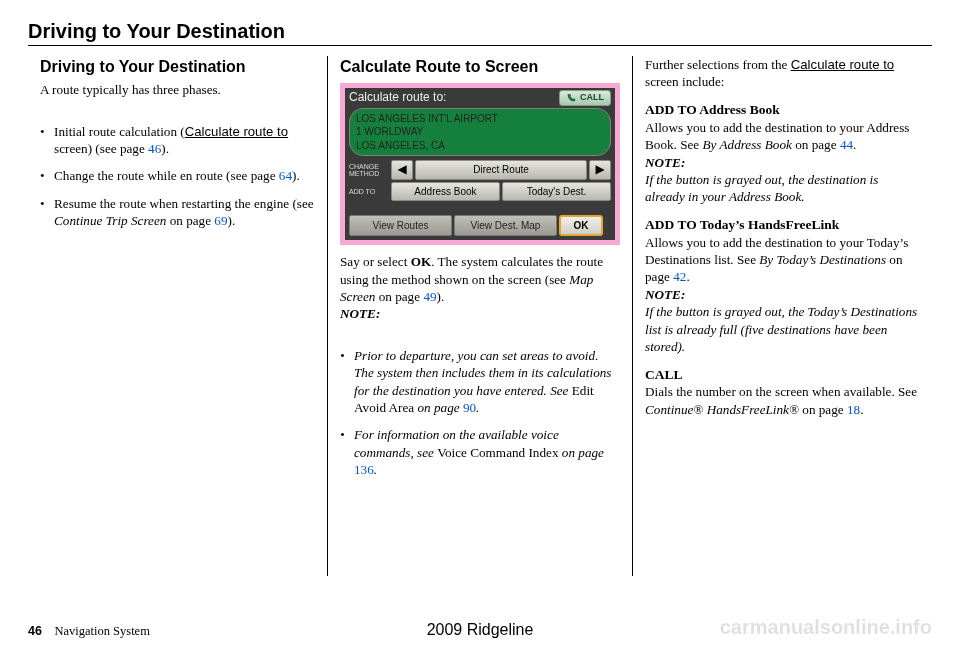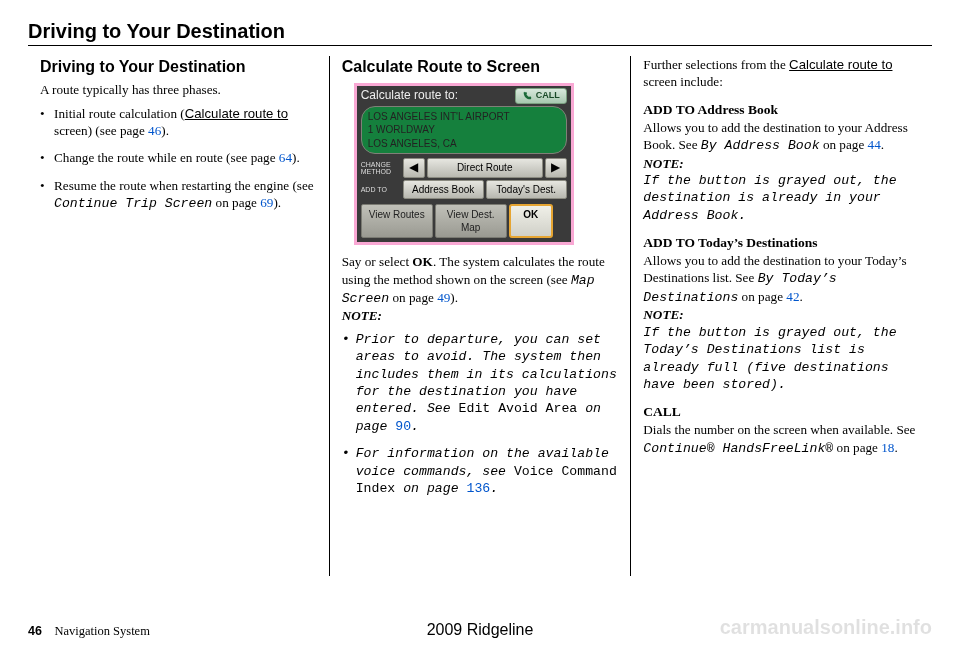"Calculate route to:" .nav-screen { border: 3px solid #f9a8d4 -> 5px solid #f9a8d4; margin: 6px 0 8px 12px -> 6px 0 8px 0; width: 220px -> 280px }
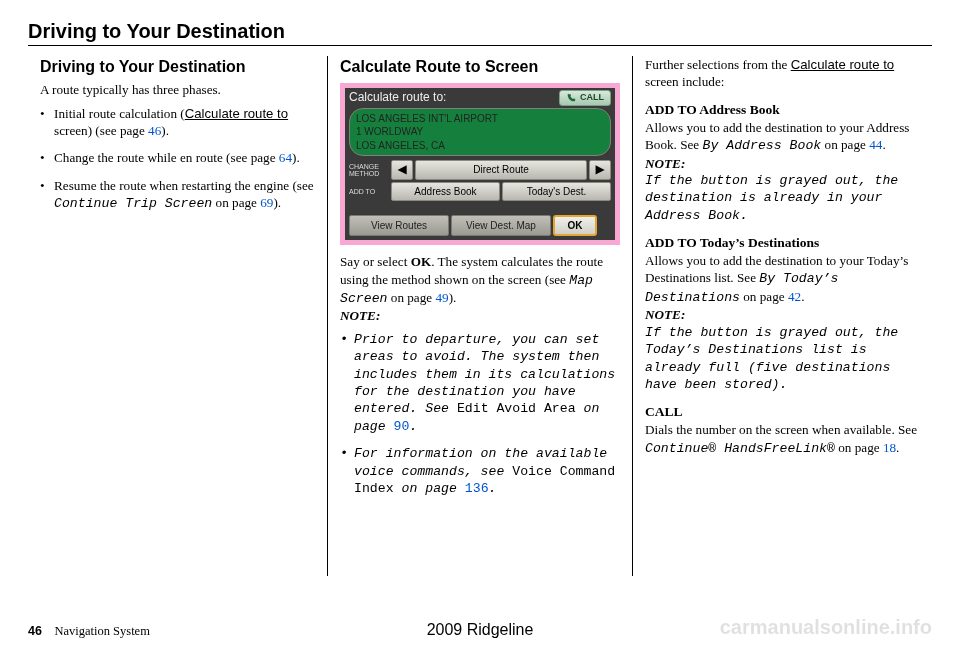"Initial route calculation (Calculate" ul.bullets { margin-top: 6px -> 24px }
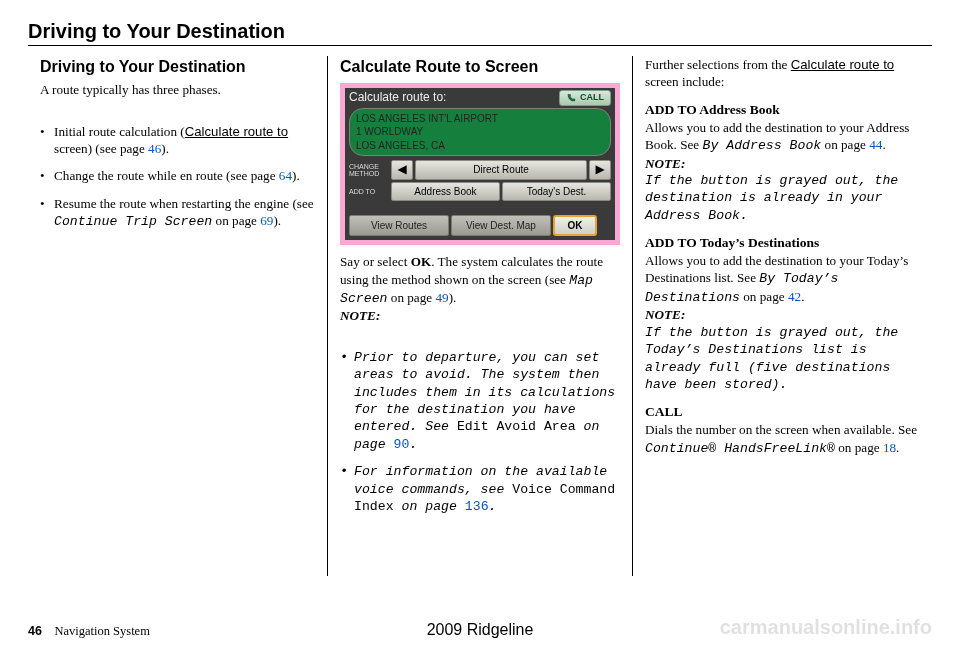"By Address Book" .ital { font-family: Liberation Mono, monospace -> none }
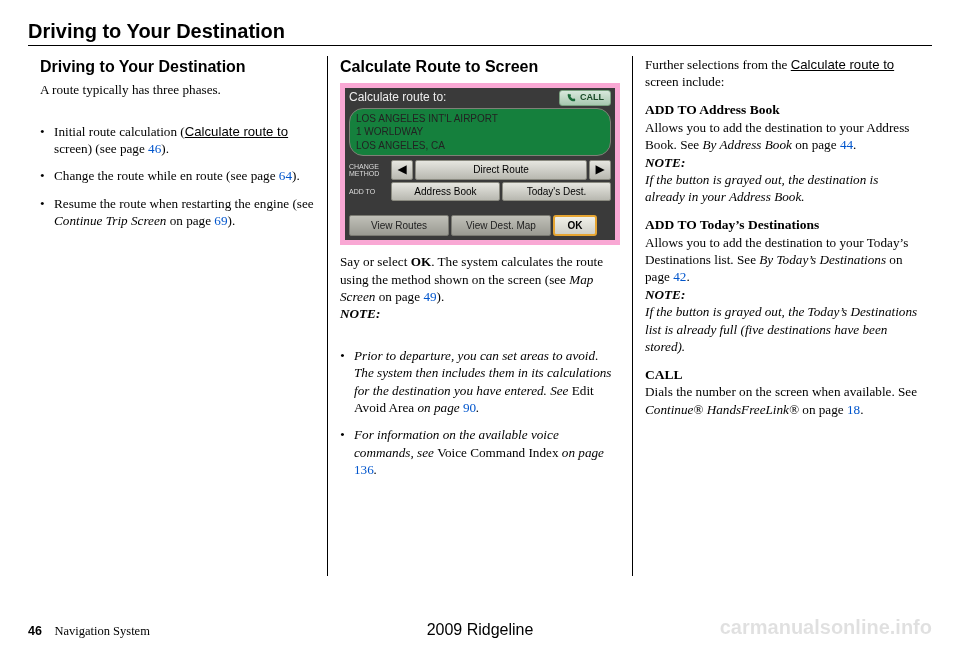"View Routes" .ns-bottom { padding: 2px 18px 4px 4px -> 2px 12px 4px 4px }
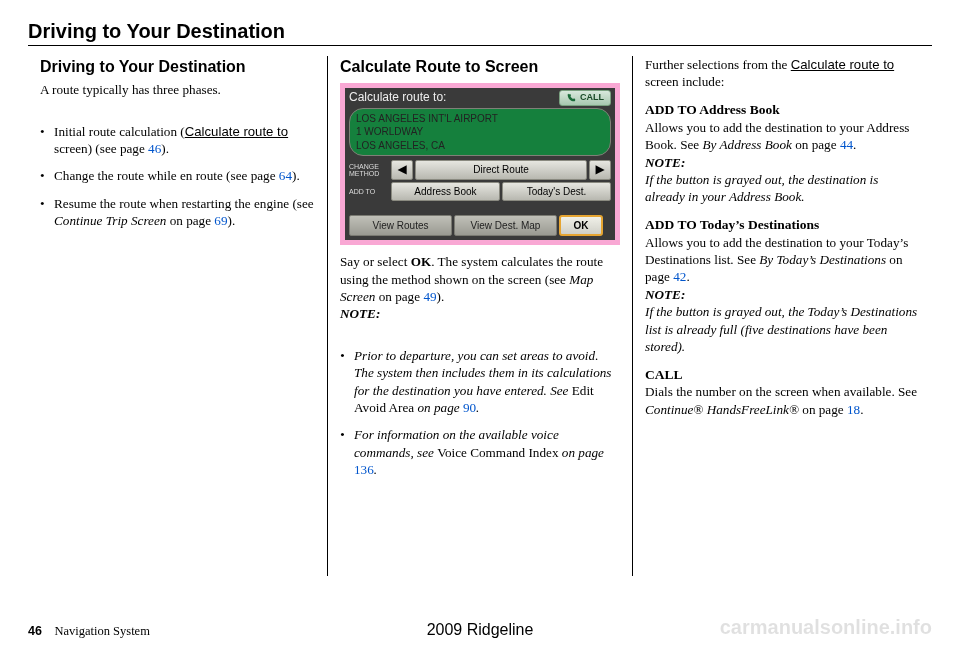"ADD TO Today’s Destinations" div.sub-h { text: Destinations -> HandsFreeLink }
